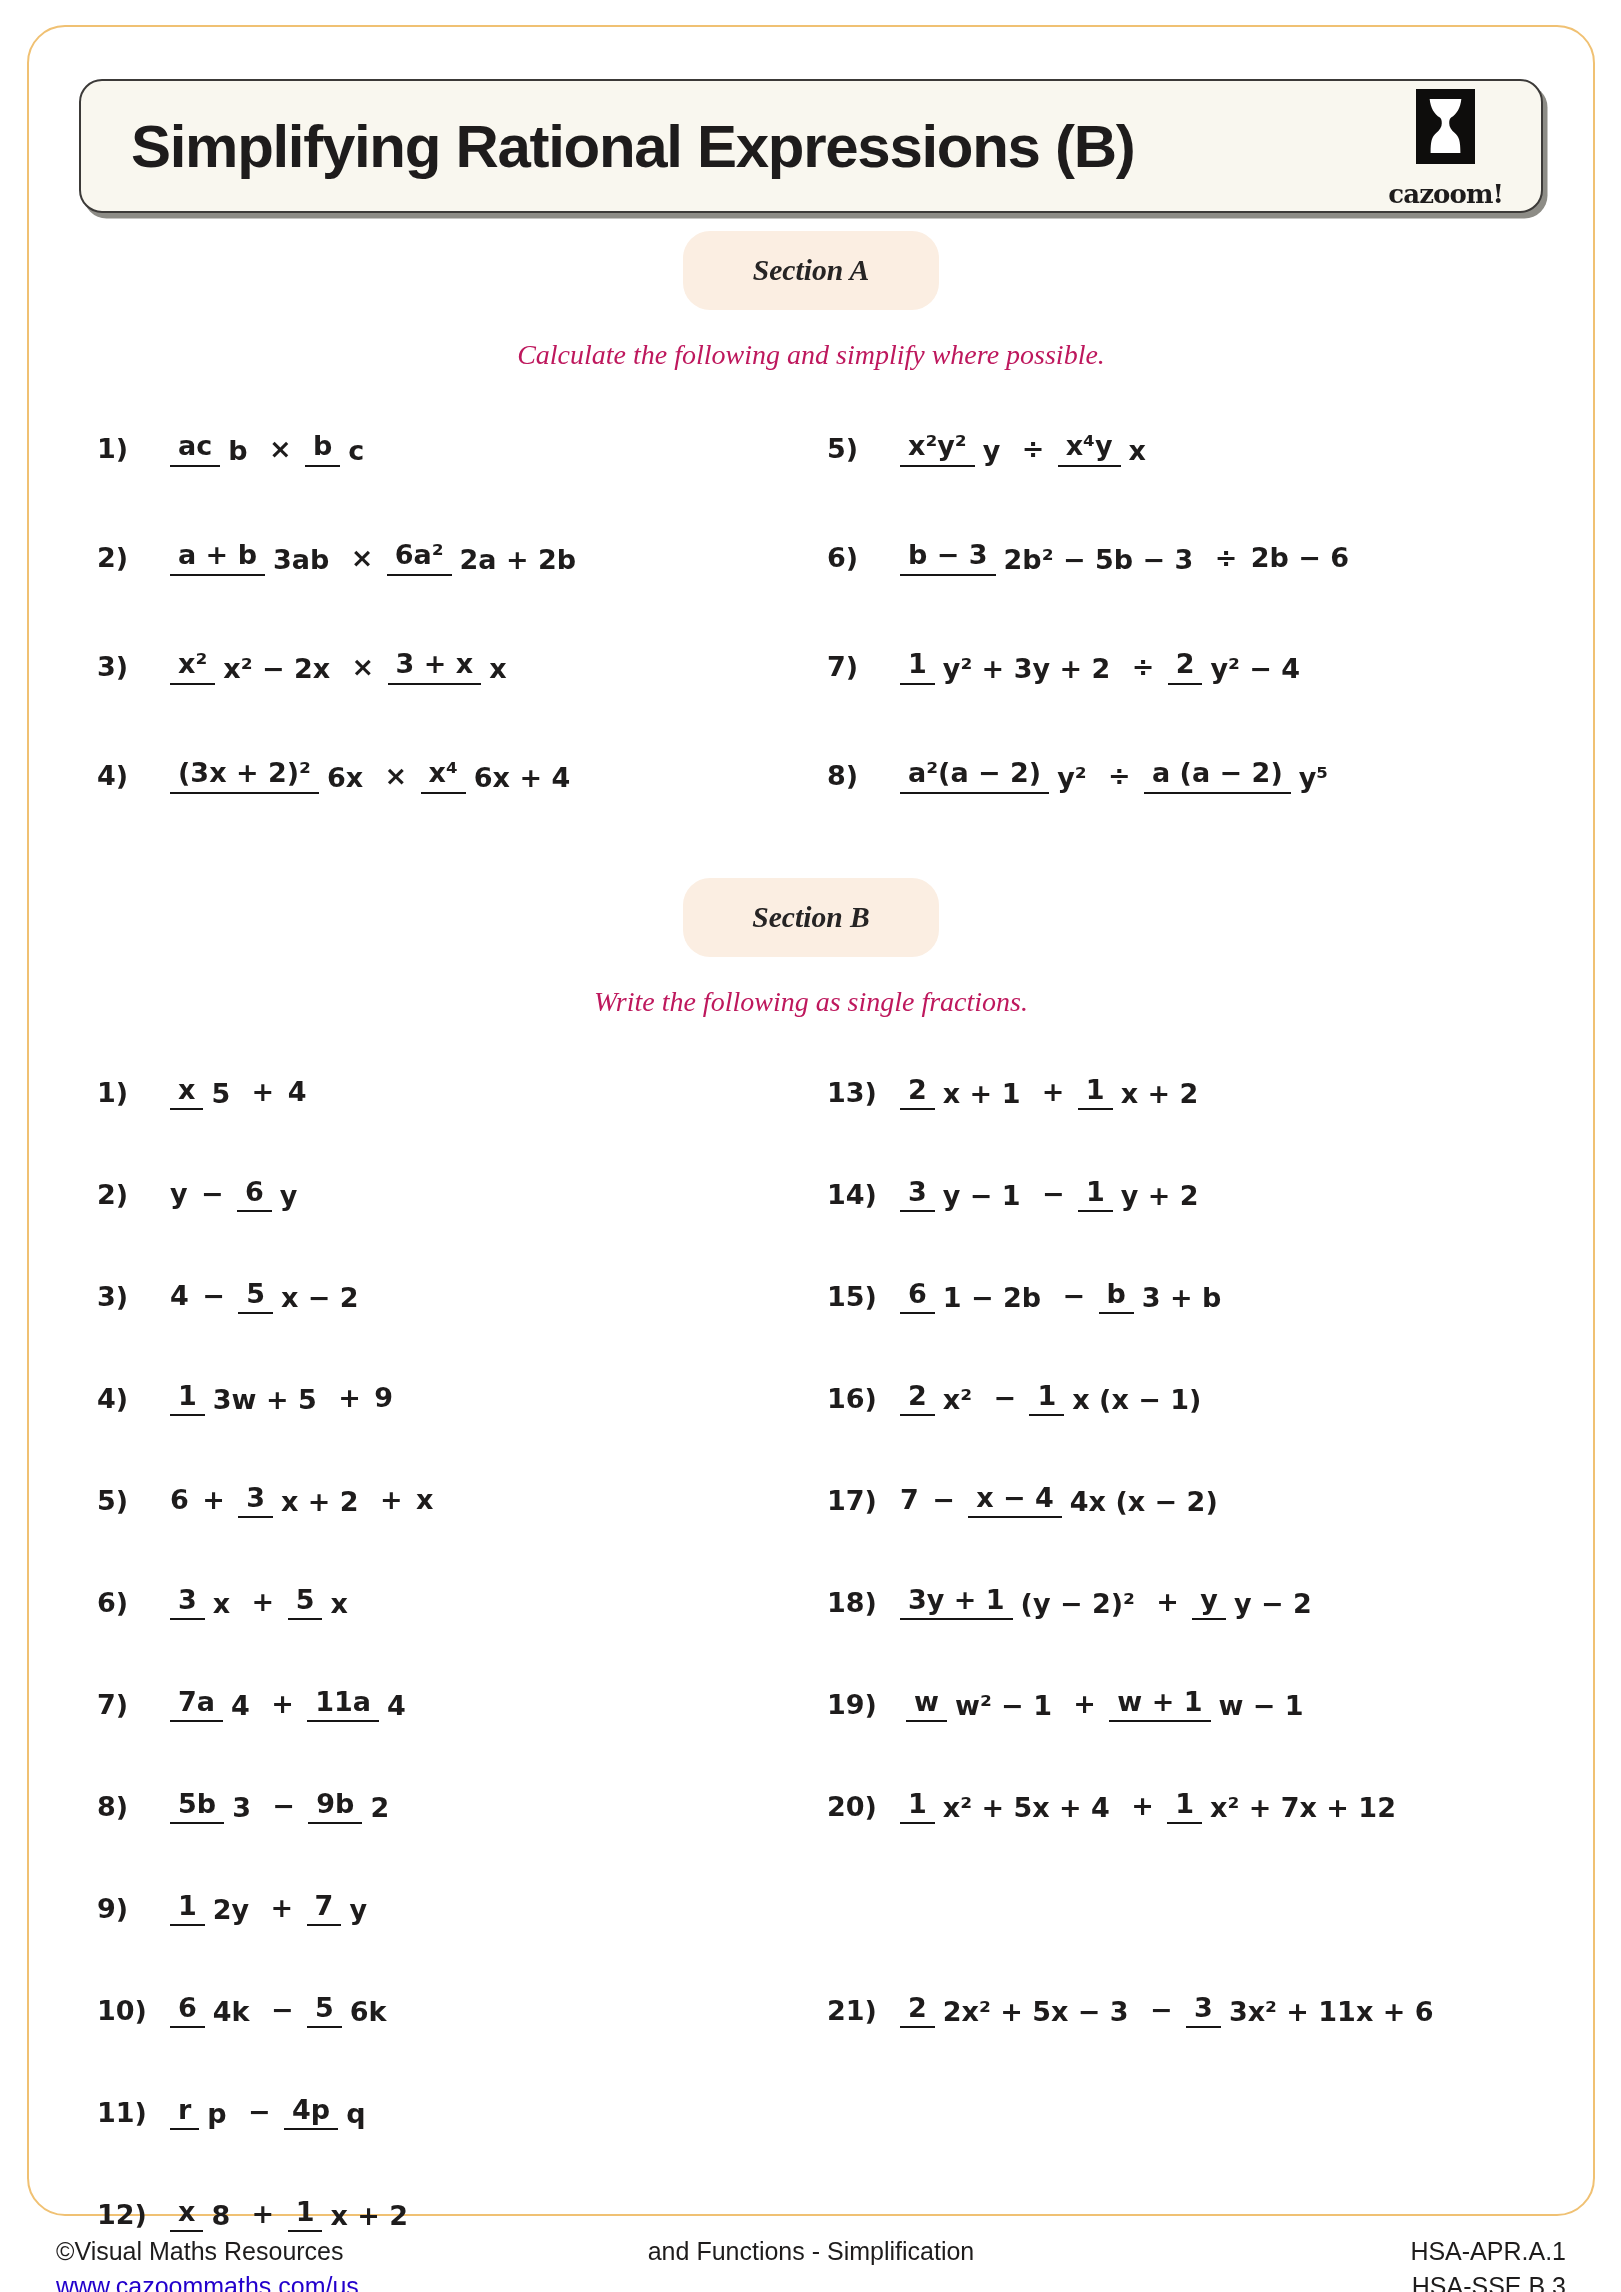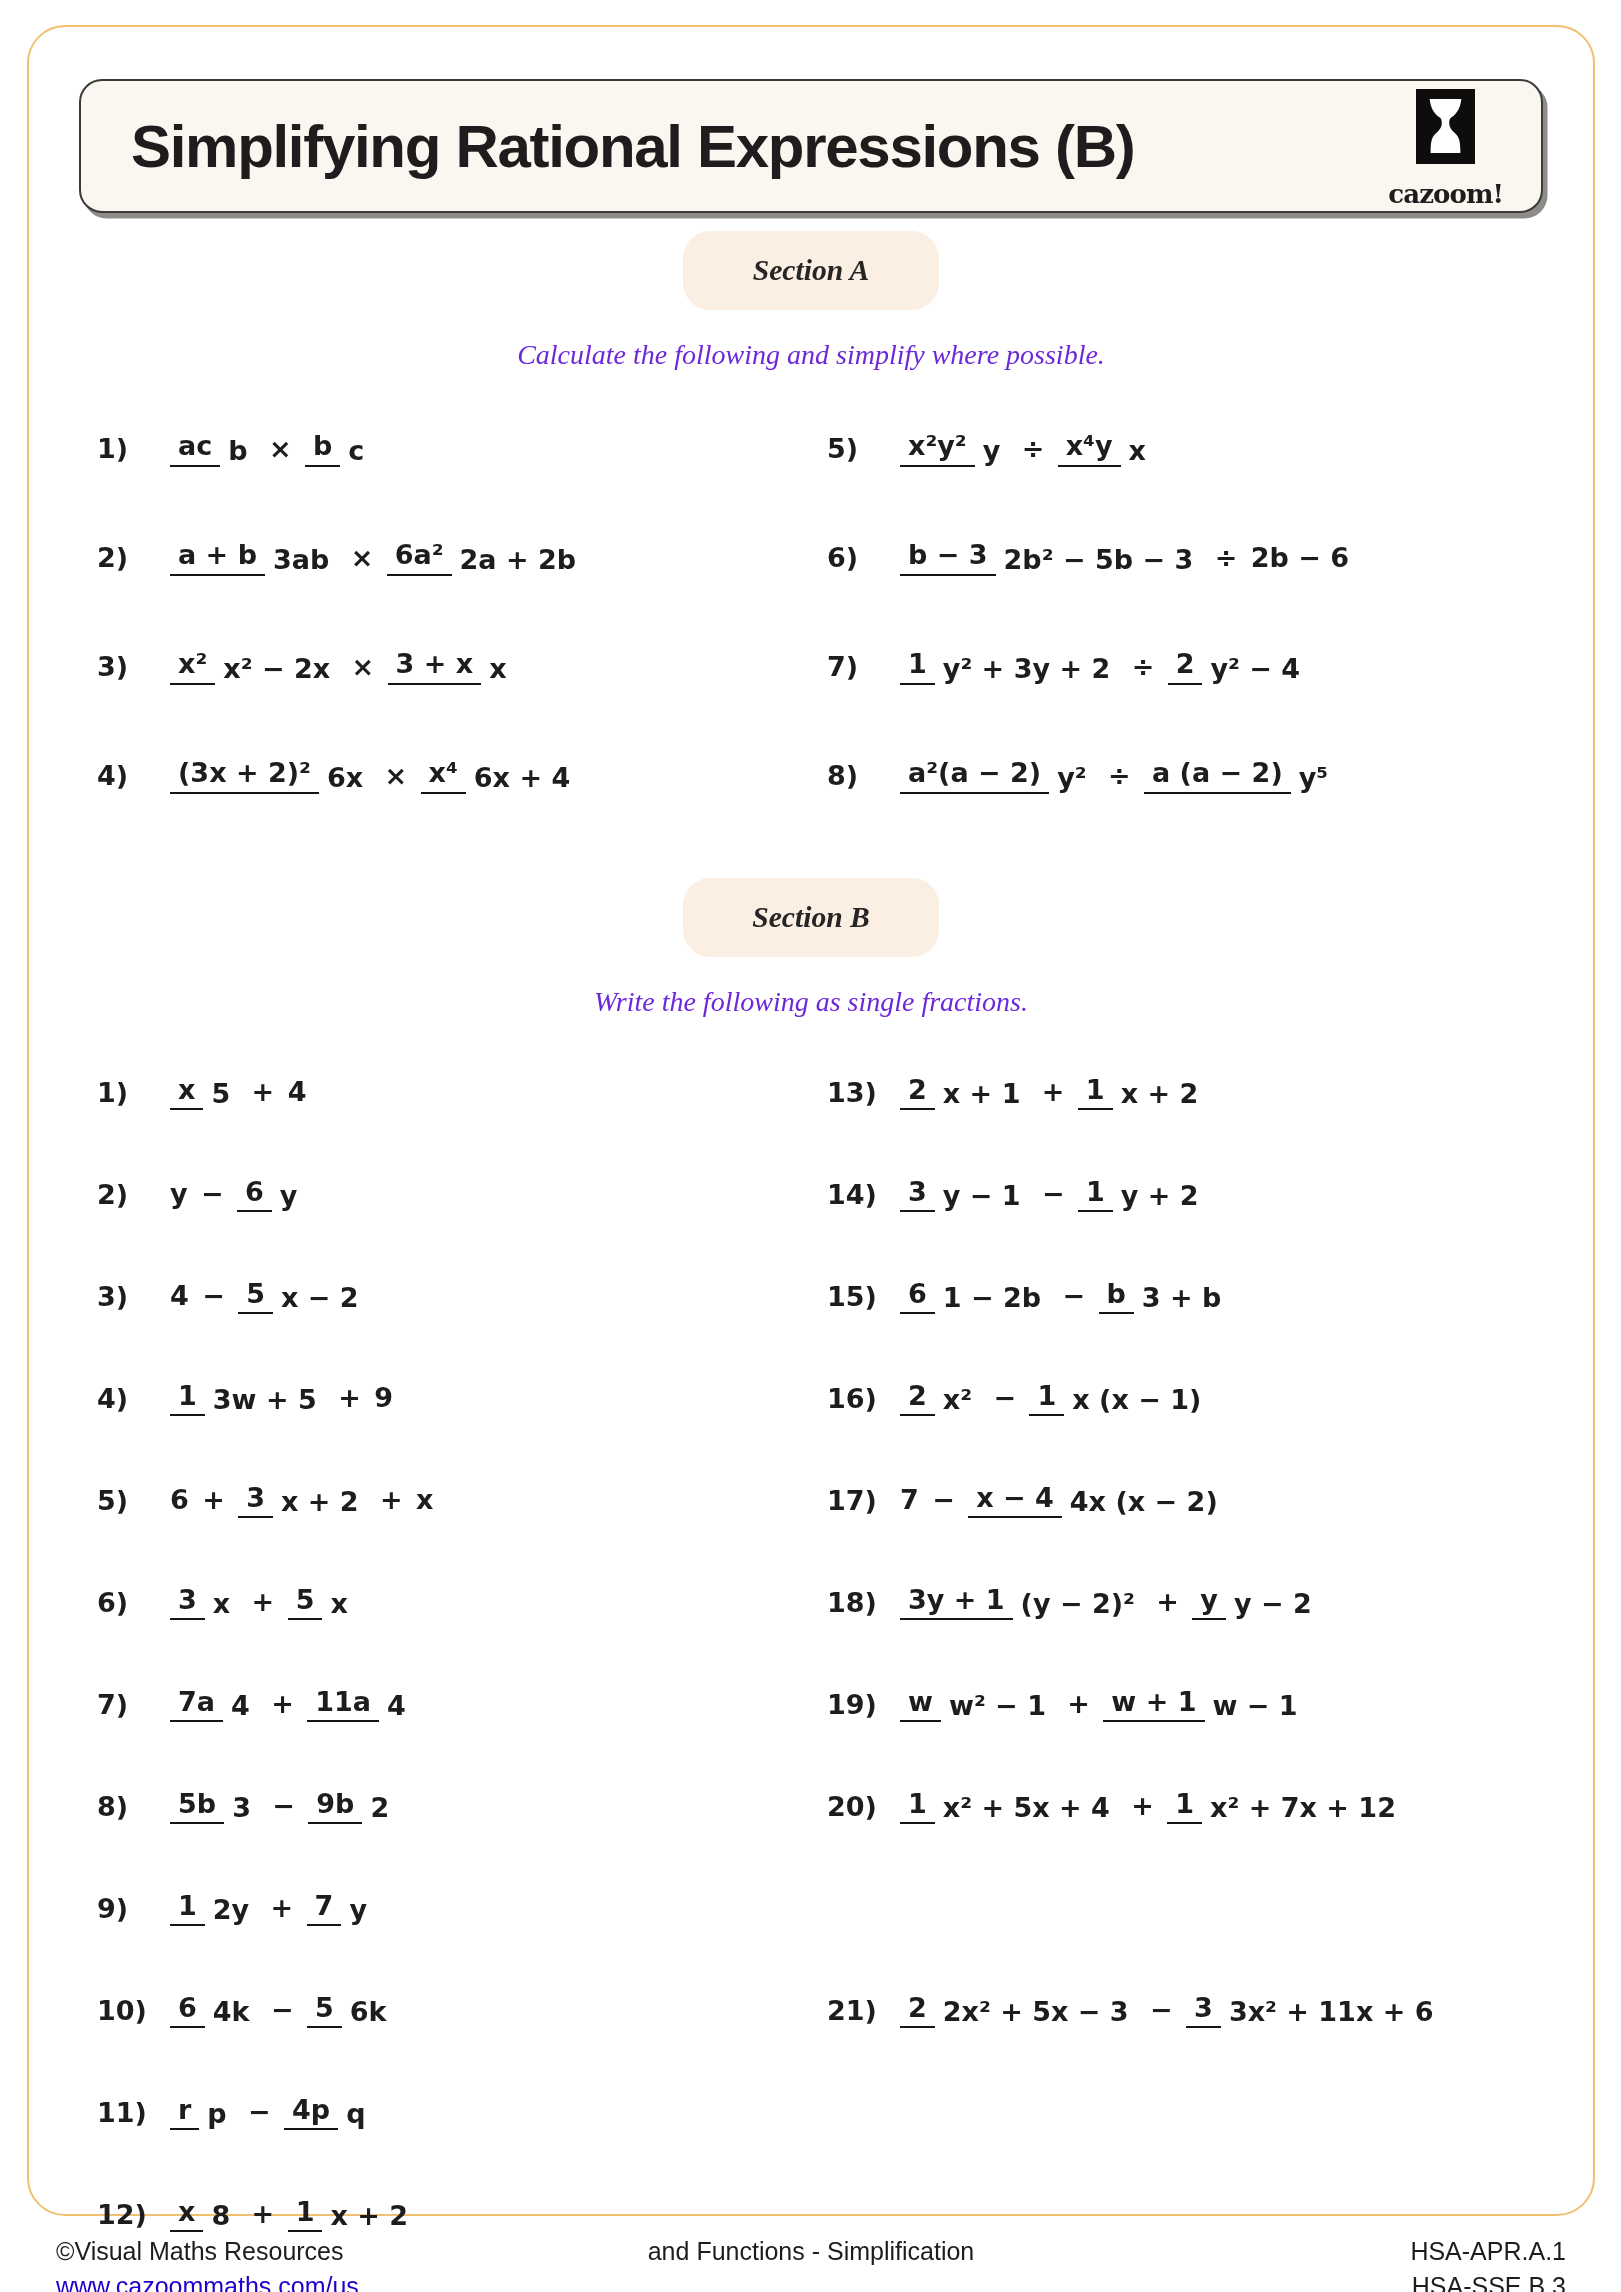"Calculate the following and simplify" .instruction { color: #6d28d9 -> #be185d }
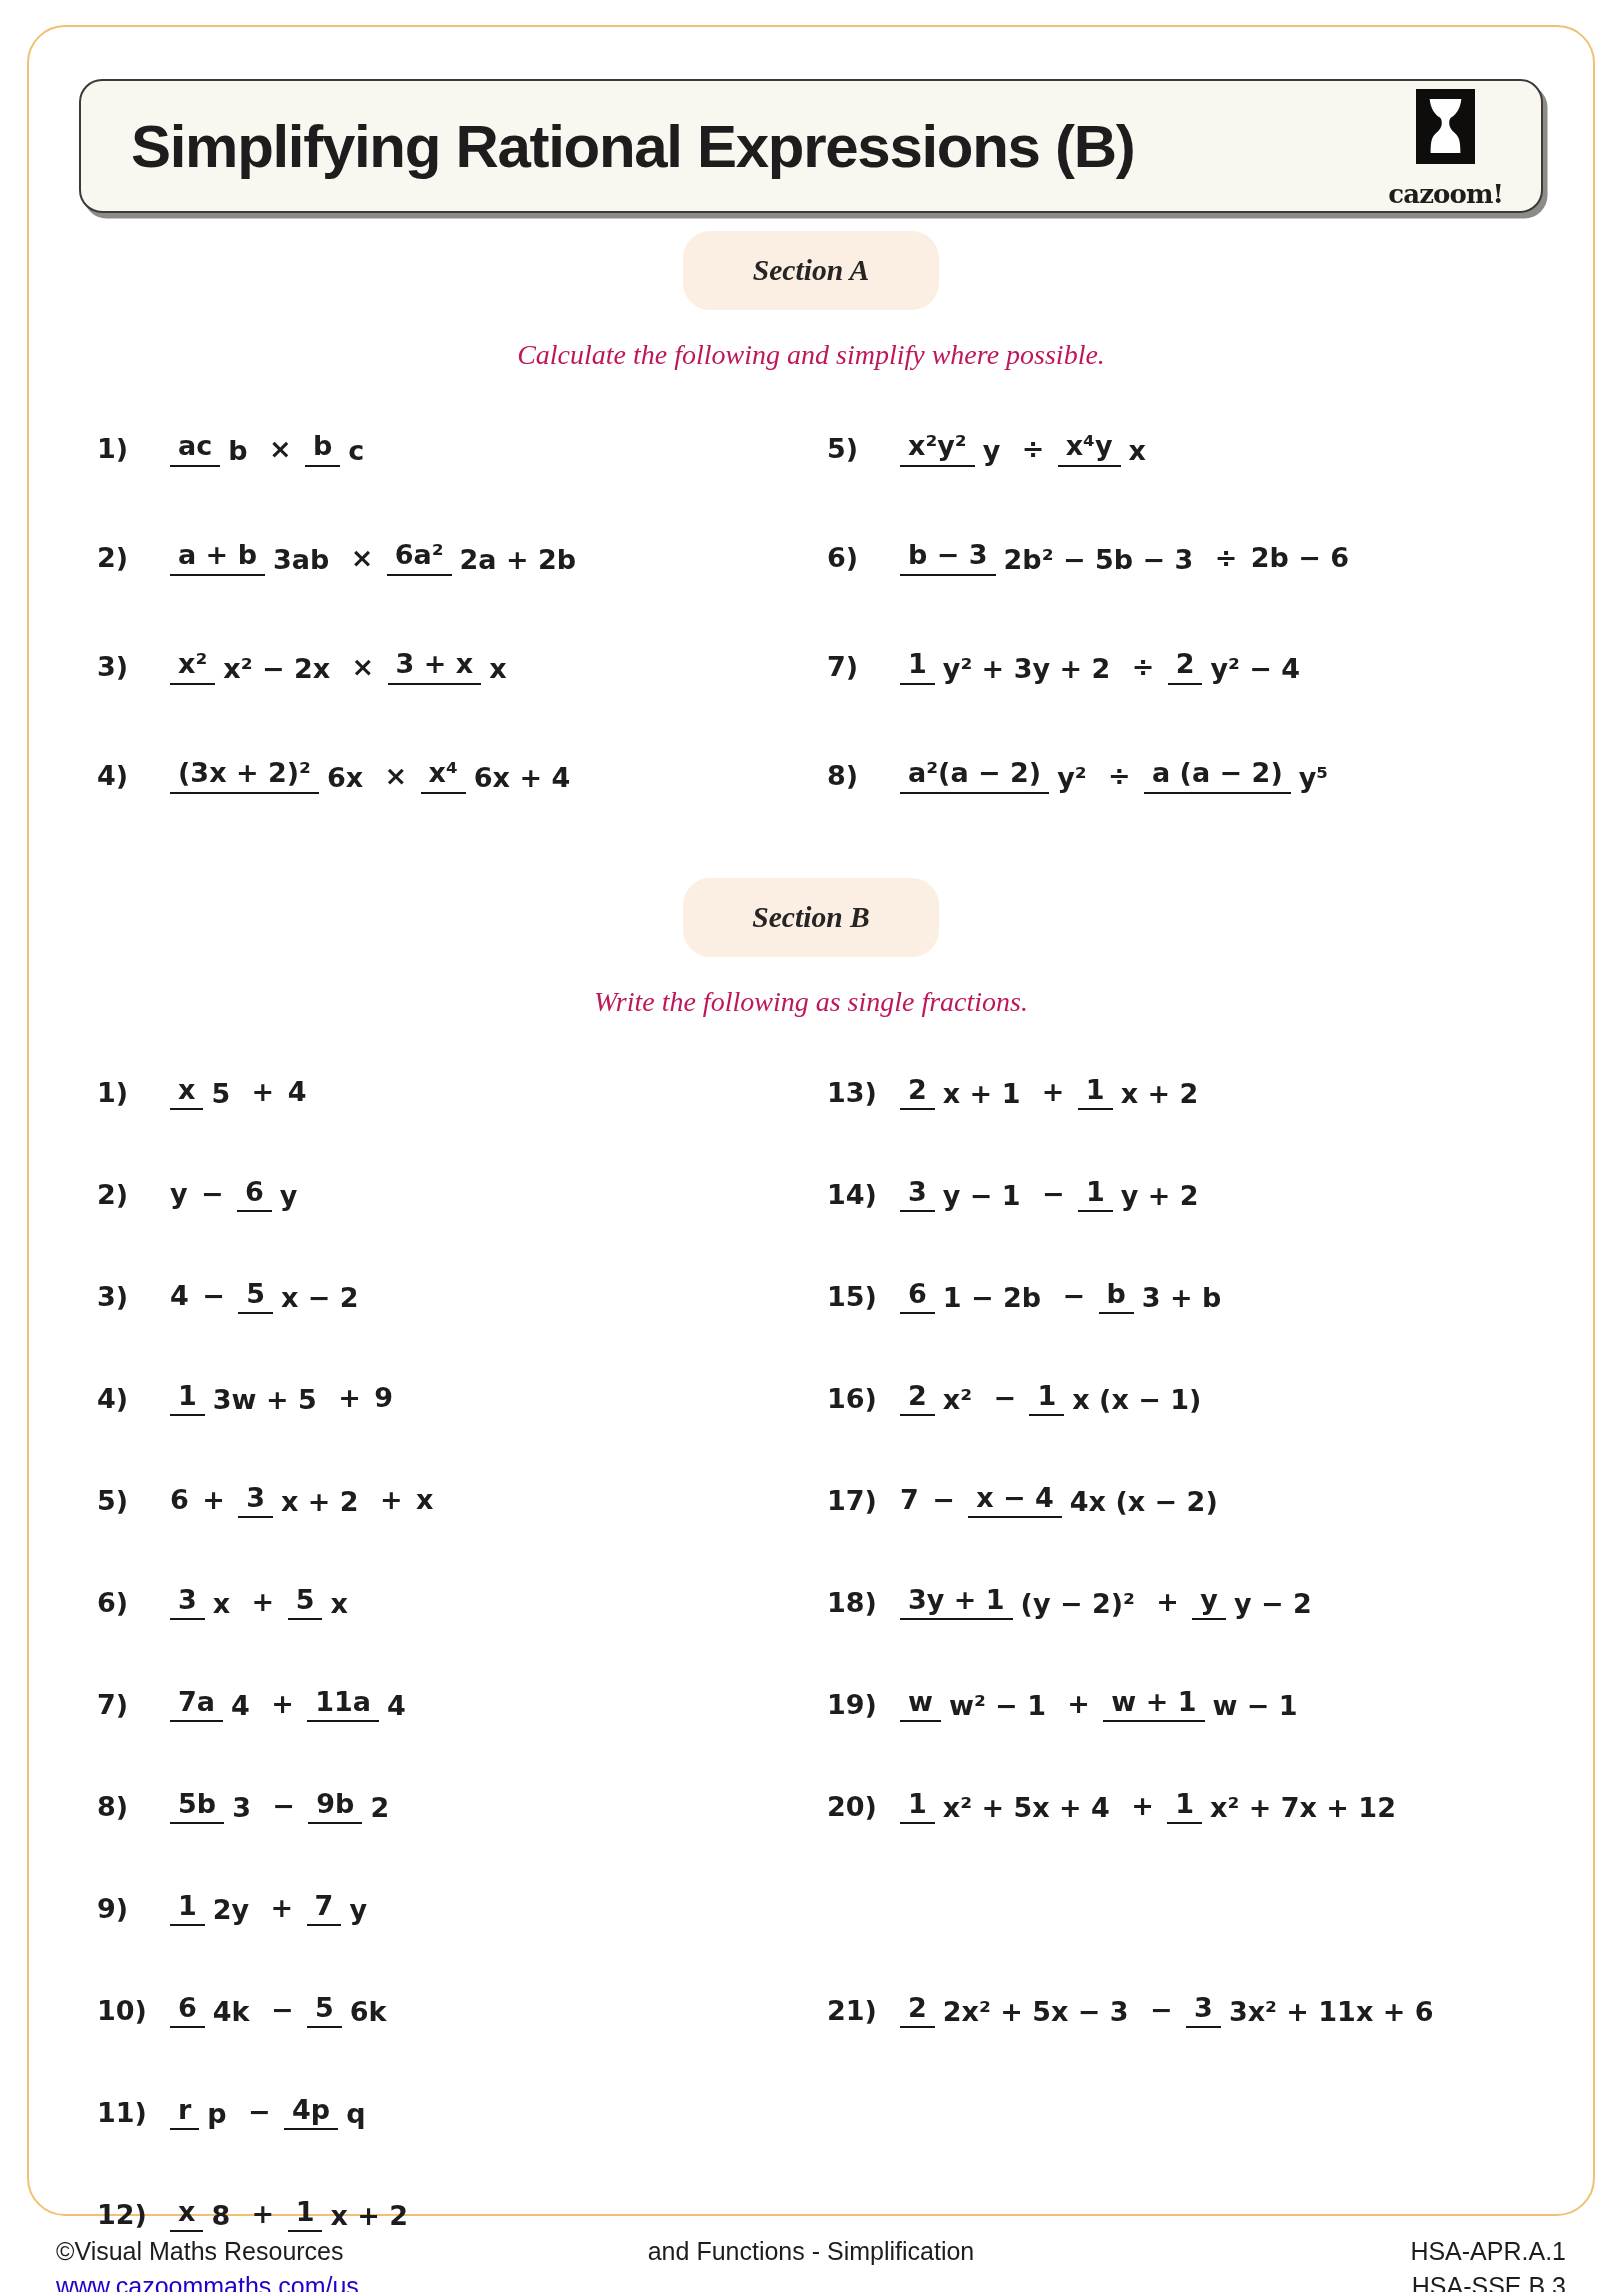"19)" div.problem { gap: none -> 6px }
